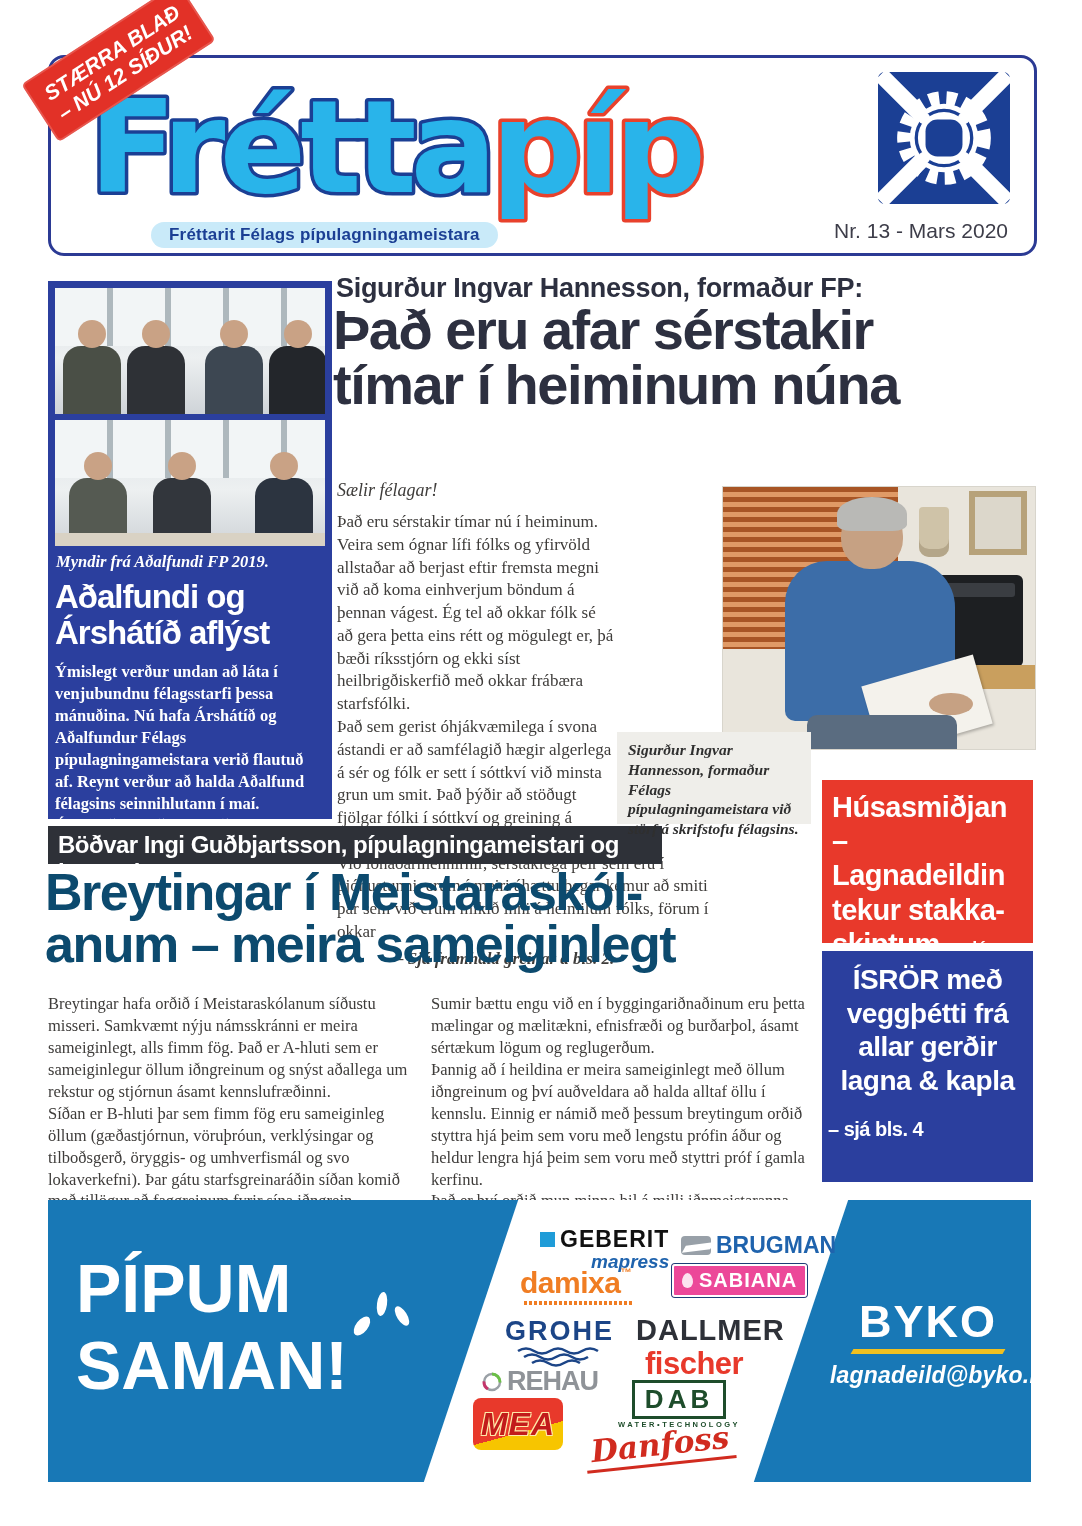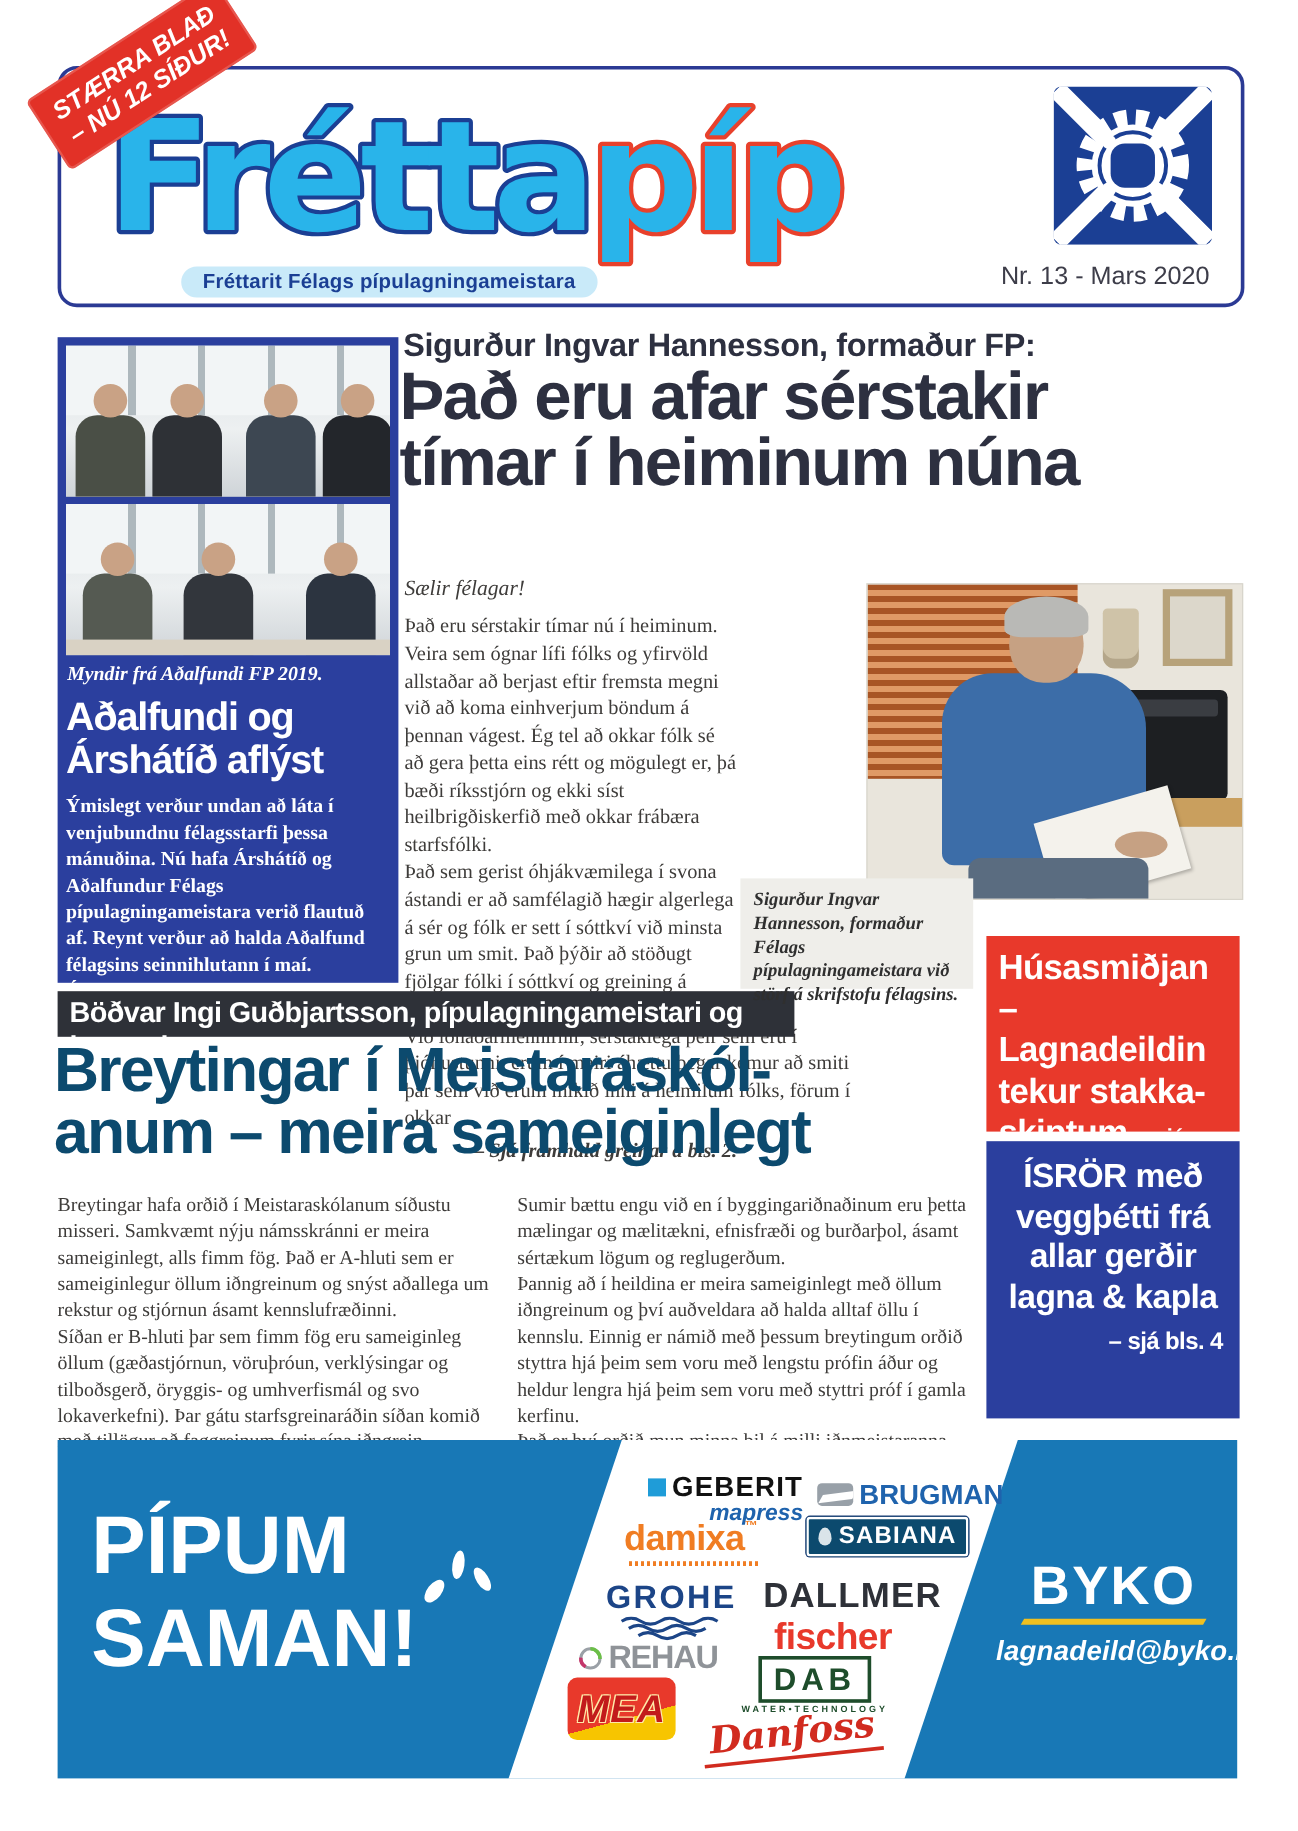"– sjá bls. 4" .promo-blue .ref { margin-top: 9px -> 20px; text-align: right -> left }
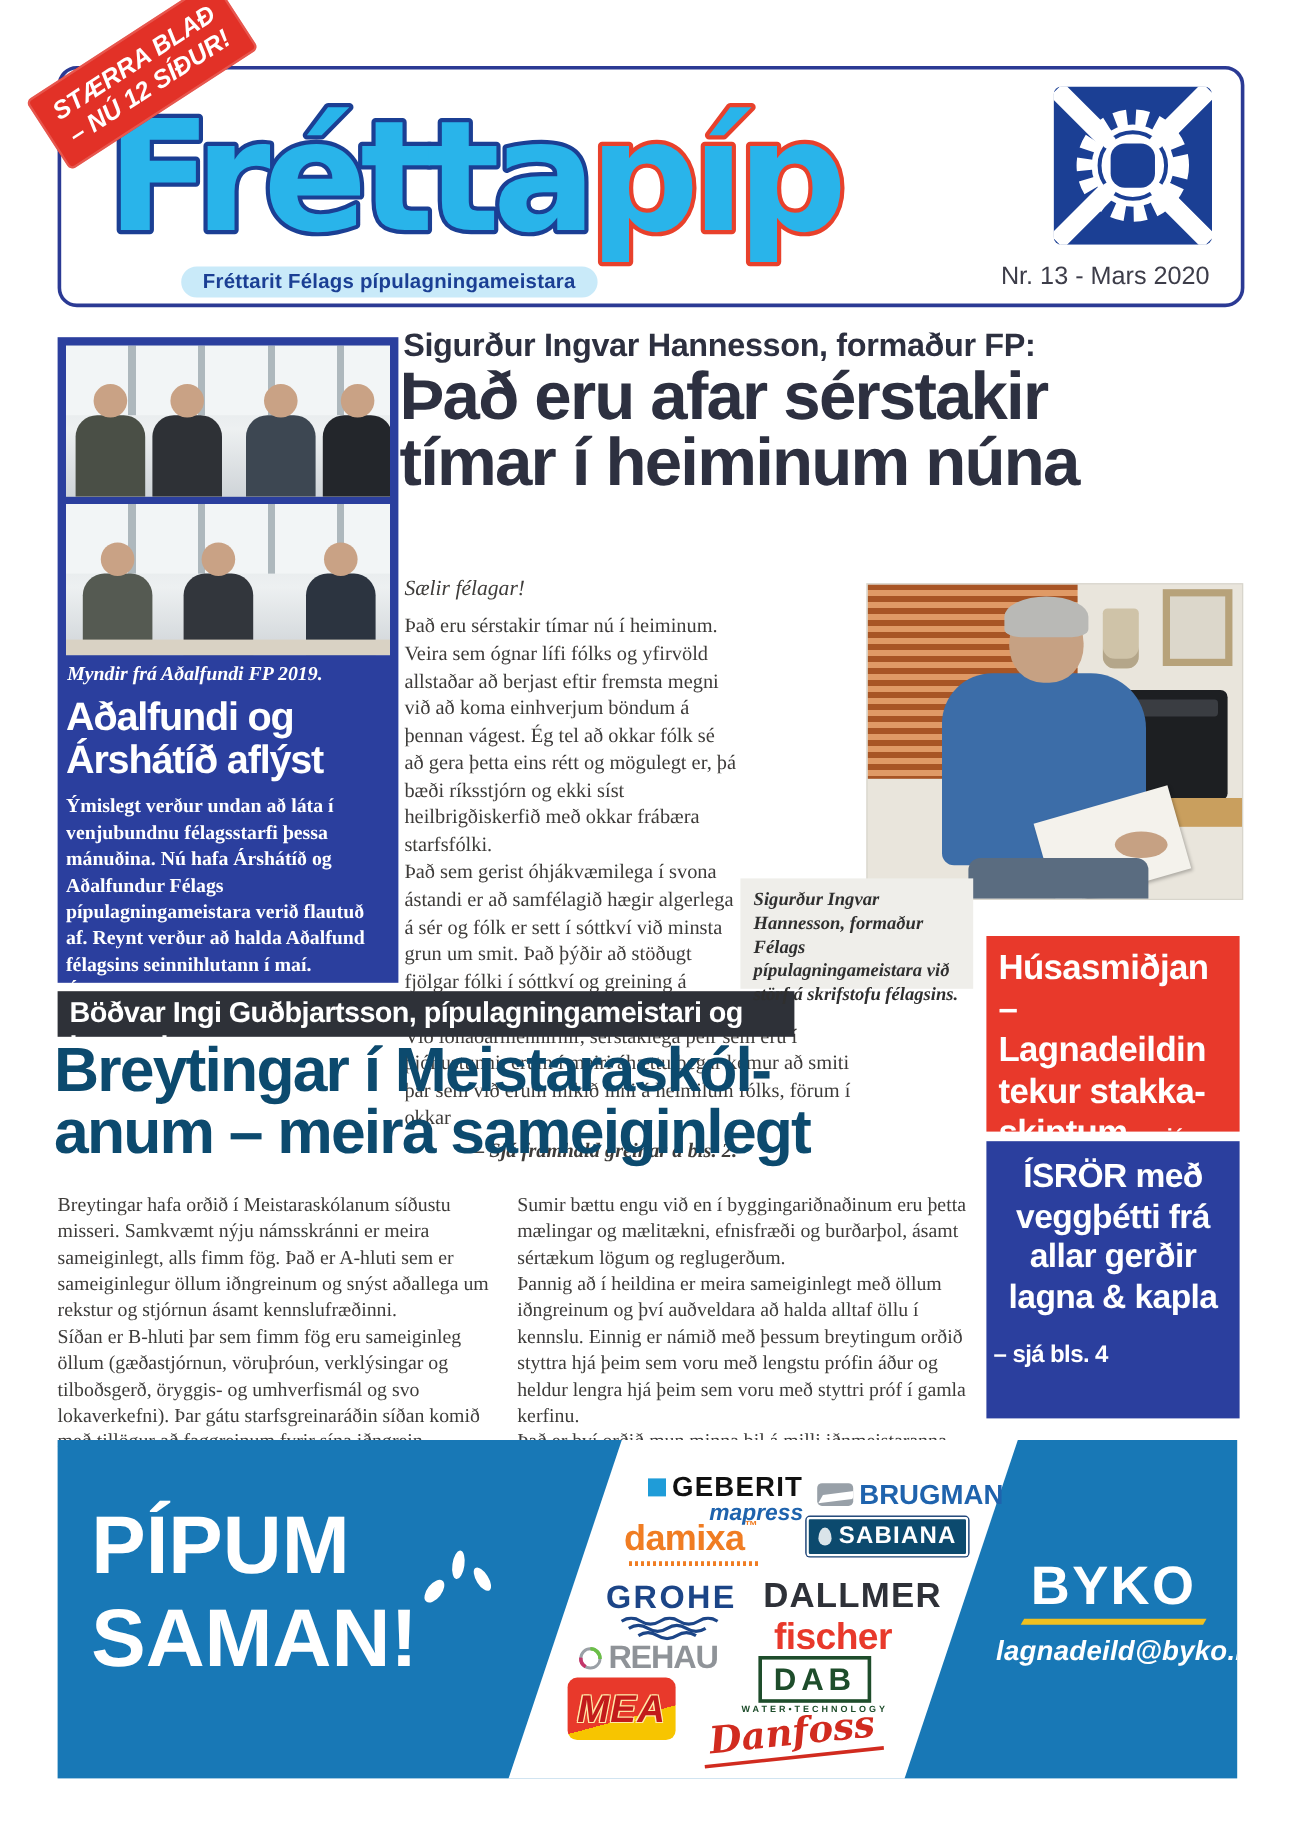"SABIANA" .sabiana { background: #0c4a6e -> #ec4899 }
